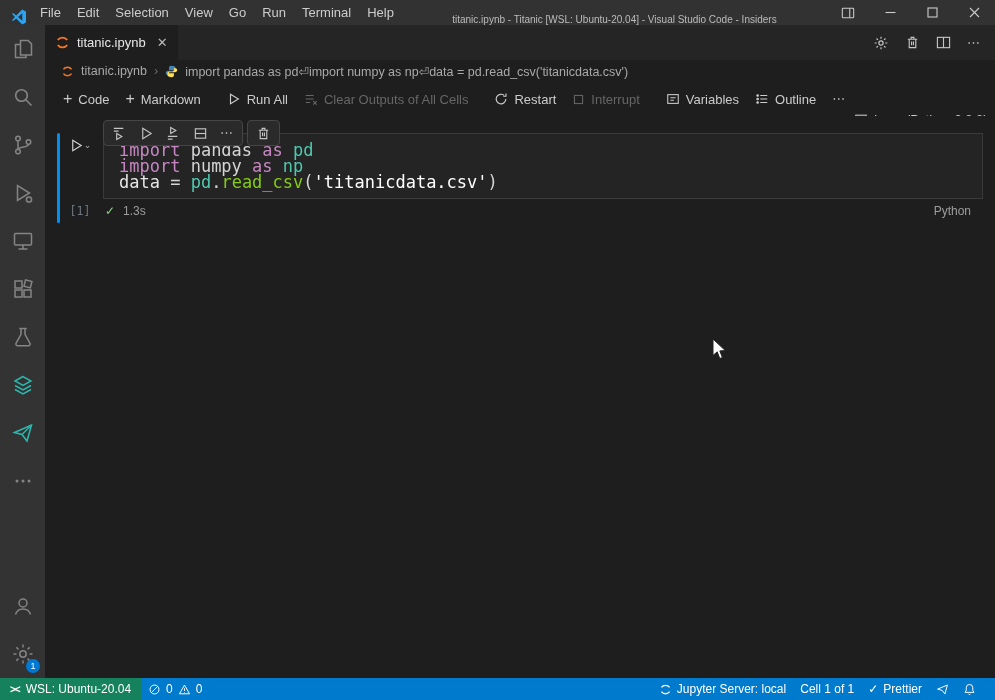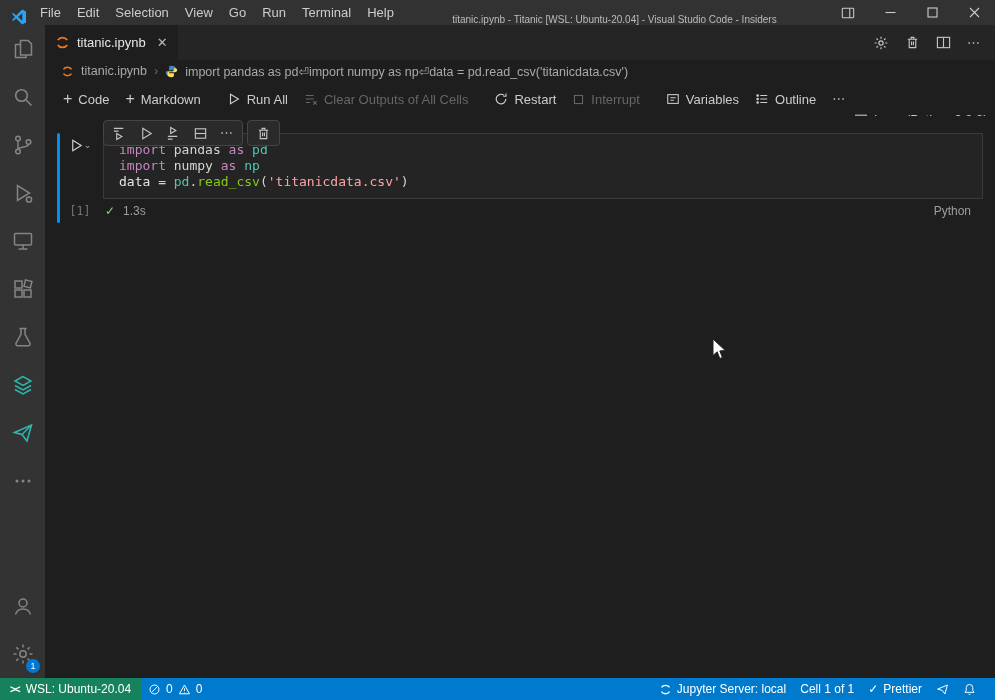"import pandas as pd" .cell-editor { font-size: 13px -> 17px }
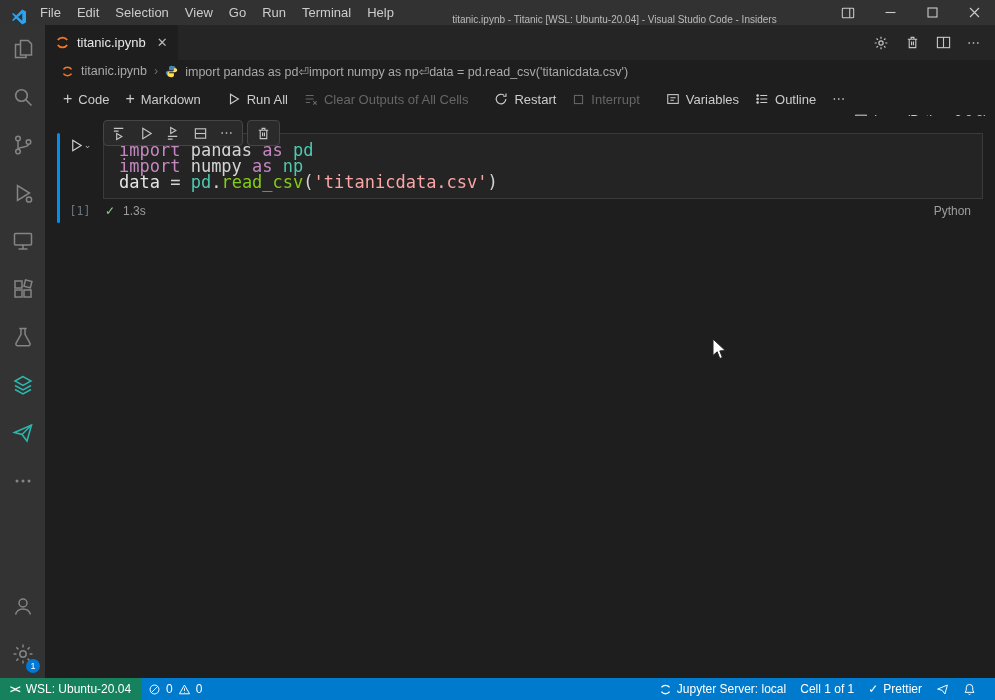"'titanicdata.csv'" .tk-str { color: #fca5a5 -> #ffffff }
